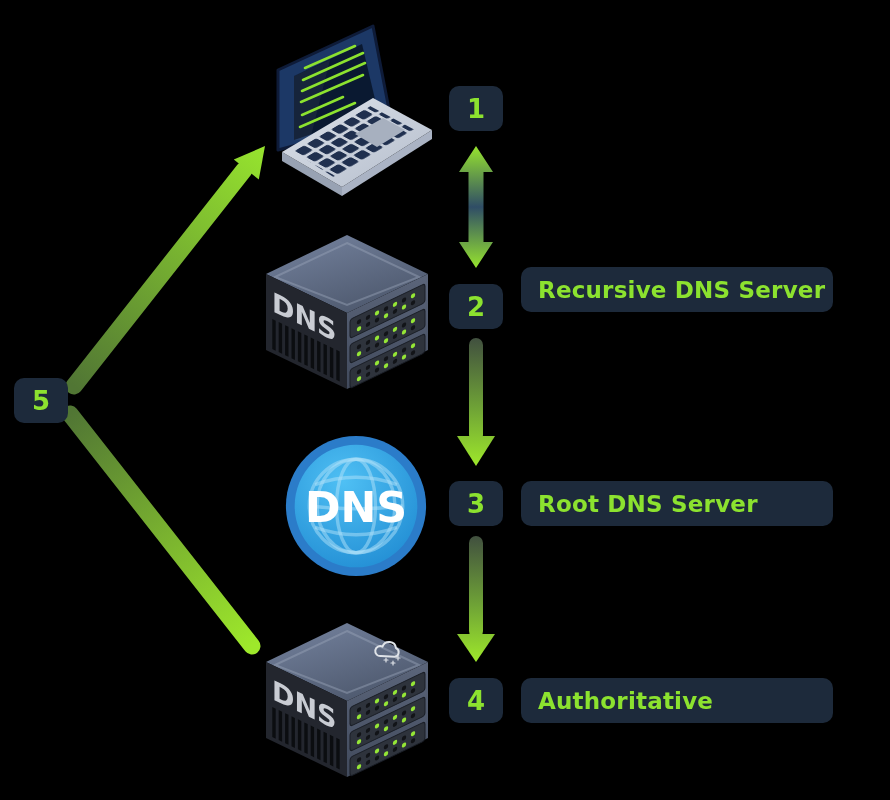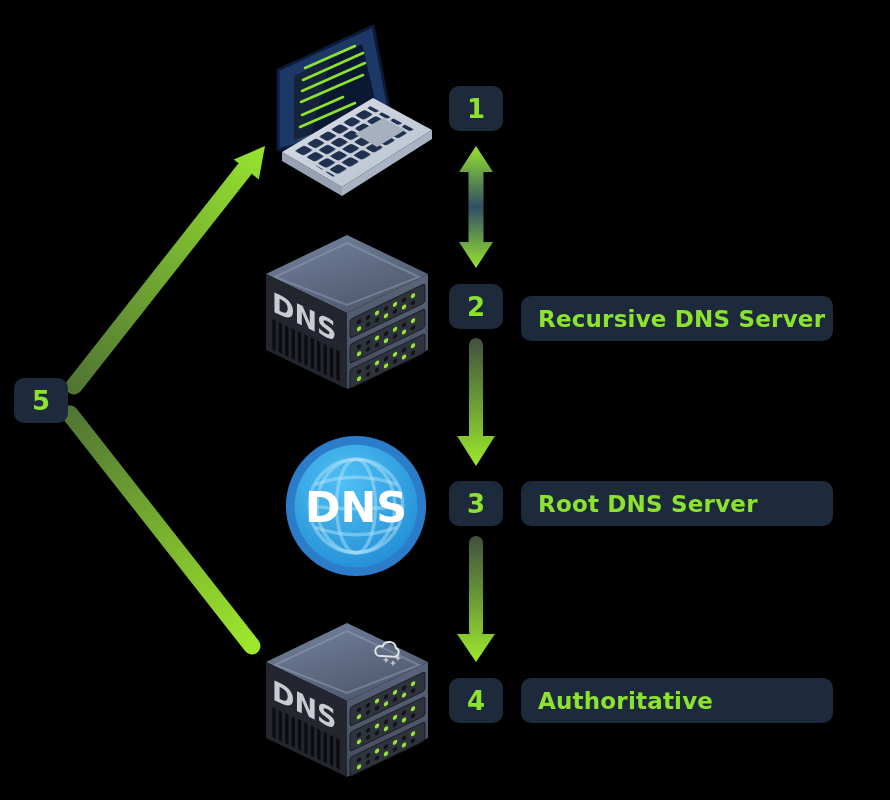"Recursive DNS Server" div.label-box { top: 296px -> 267px }
